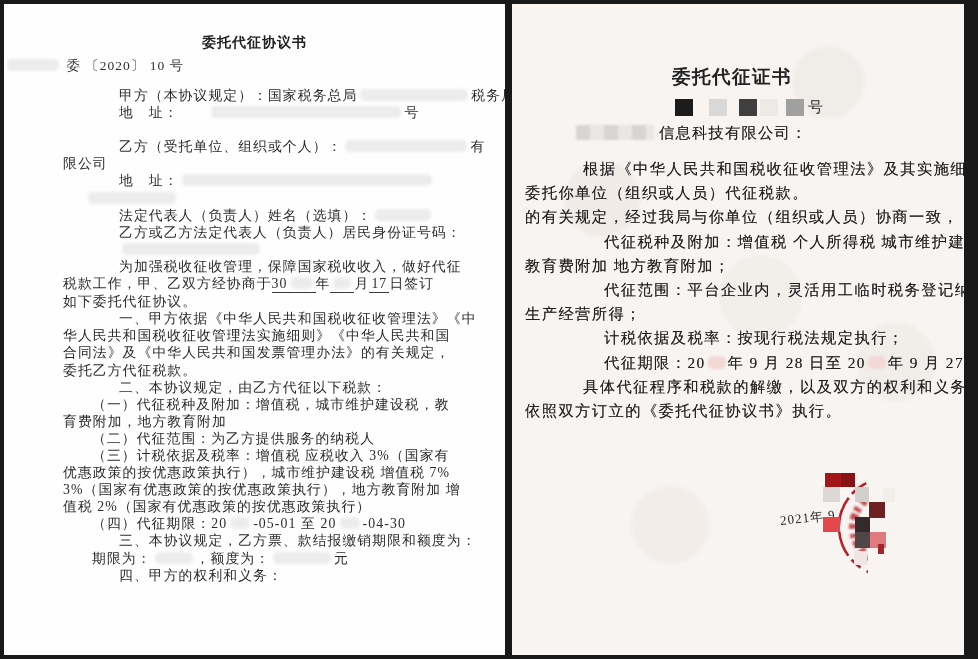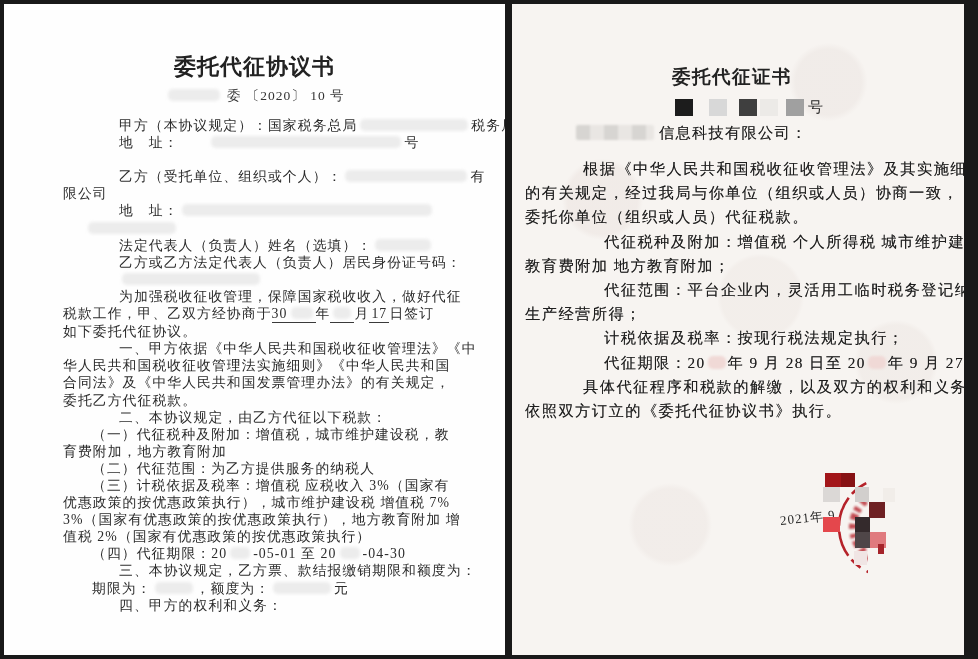"委托代征协议书" #left-title { font-size: 22px -> 14px; margin-top: 48px -> 30px }
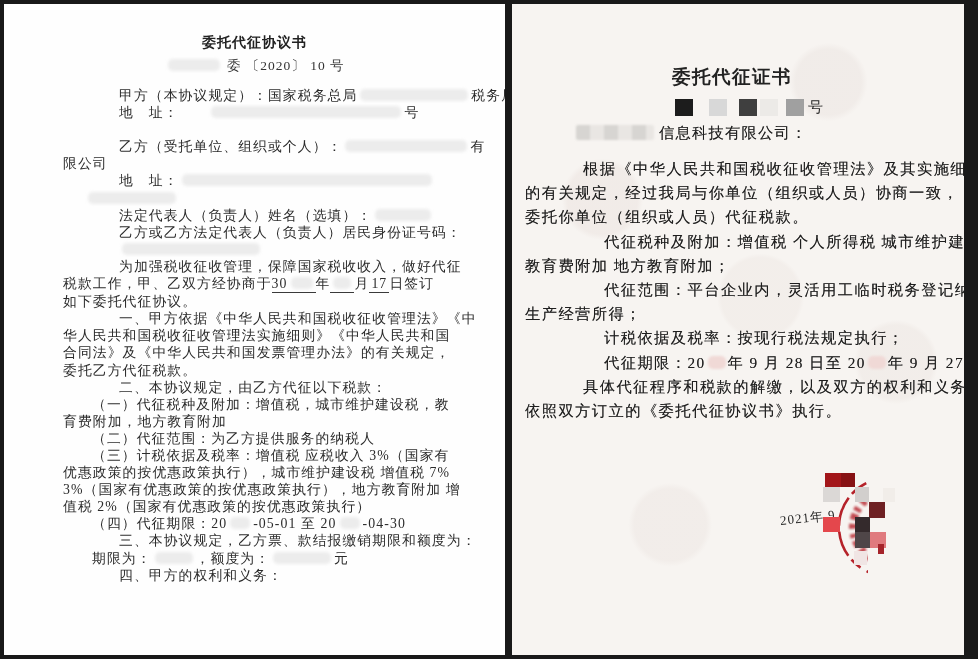"委 〔2020〕 10 号" #docno-line { text-align: center -> left }
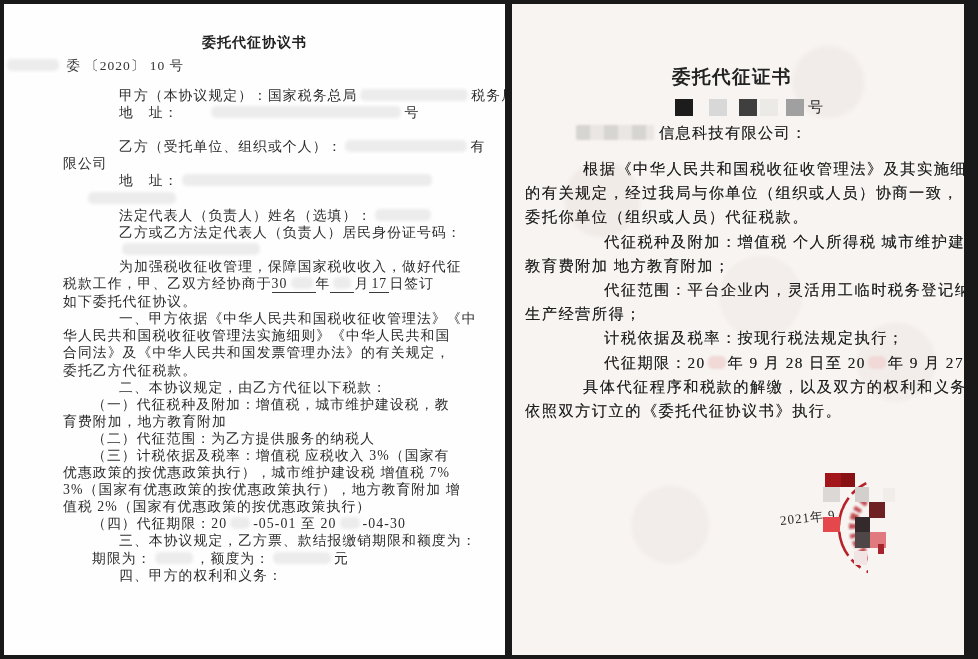"的有关规定，经过我局与你单位（组织或人员）协商一致，" div.ln { order: before "委托你单位（组织或人员）代征税款。" -> after "委托你单位（组织或人员）代征税款。" }
